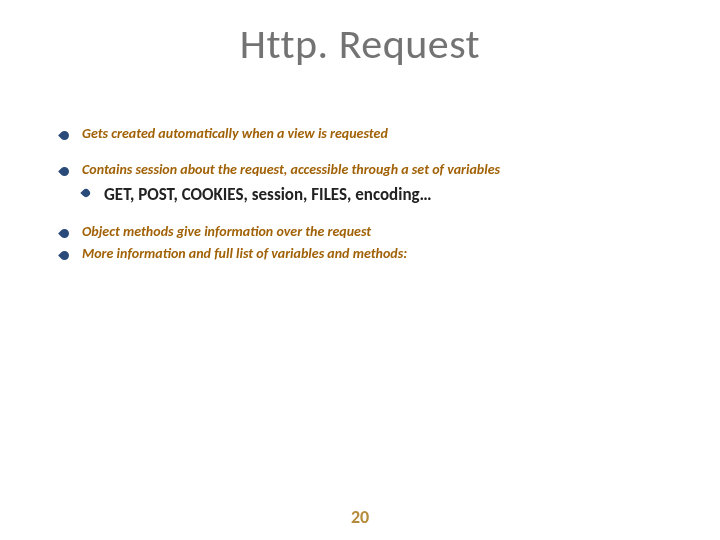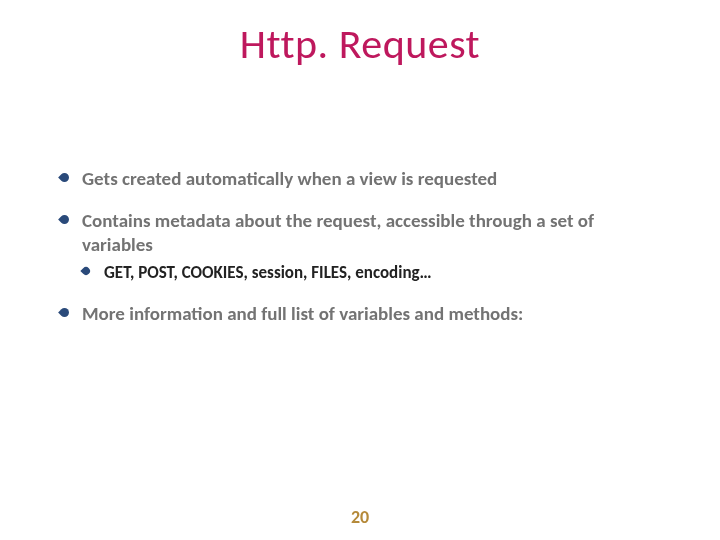"Http. Request" .title { color: #be185d -> #737373; margin-bottom: 98px -> 56px }
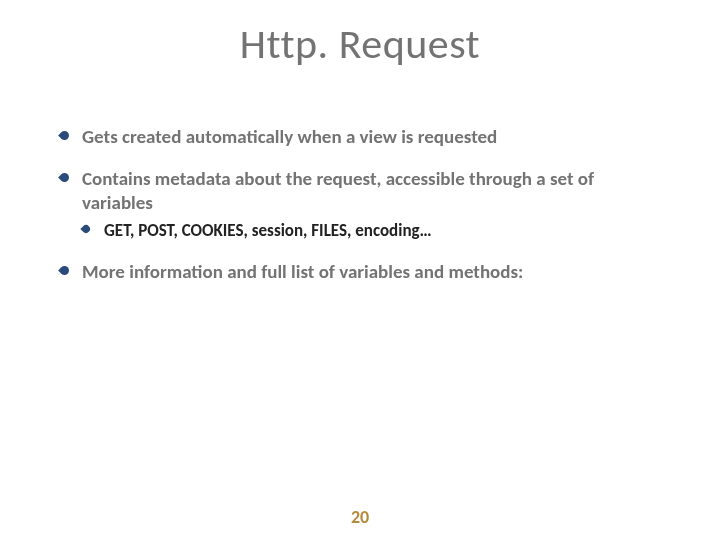"Gets created automatically when a" .bullet-l1 { color: #737373 -> #a16207; font-size: 19px -> 14px; font-style: none -> italic }
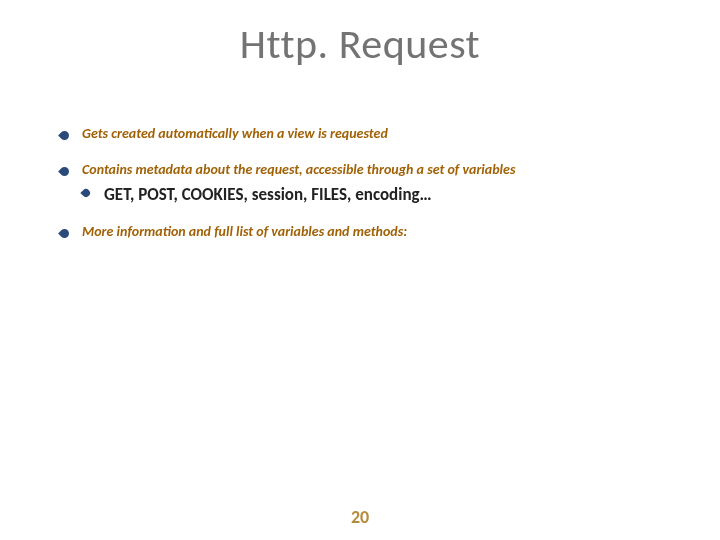"Contains metadata about the request," li.bullet-l1 { text: metadata -> session }
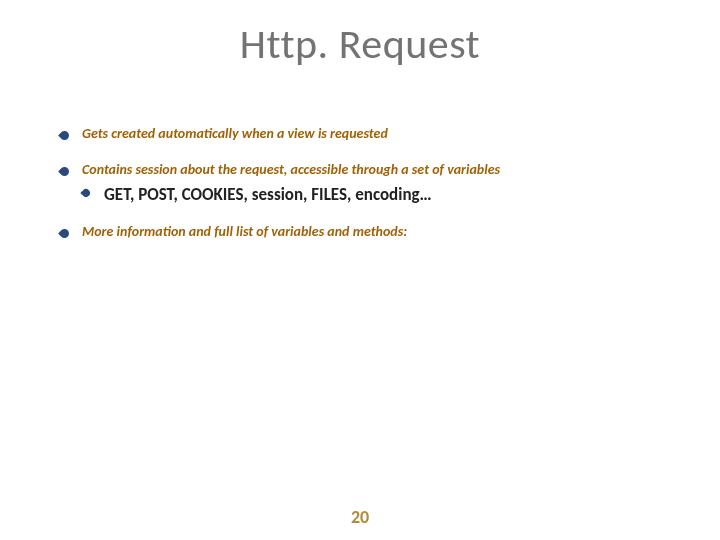"Object methods give information over" li.bullet-l1 { html: none -> <li>Object methods give information over the request</li> }
